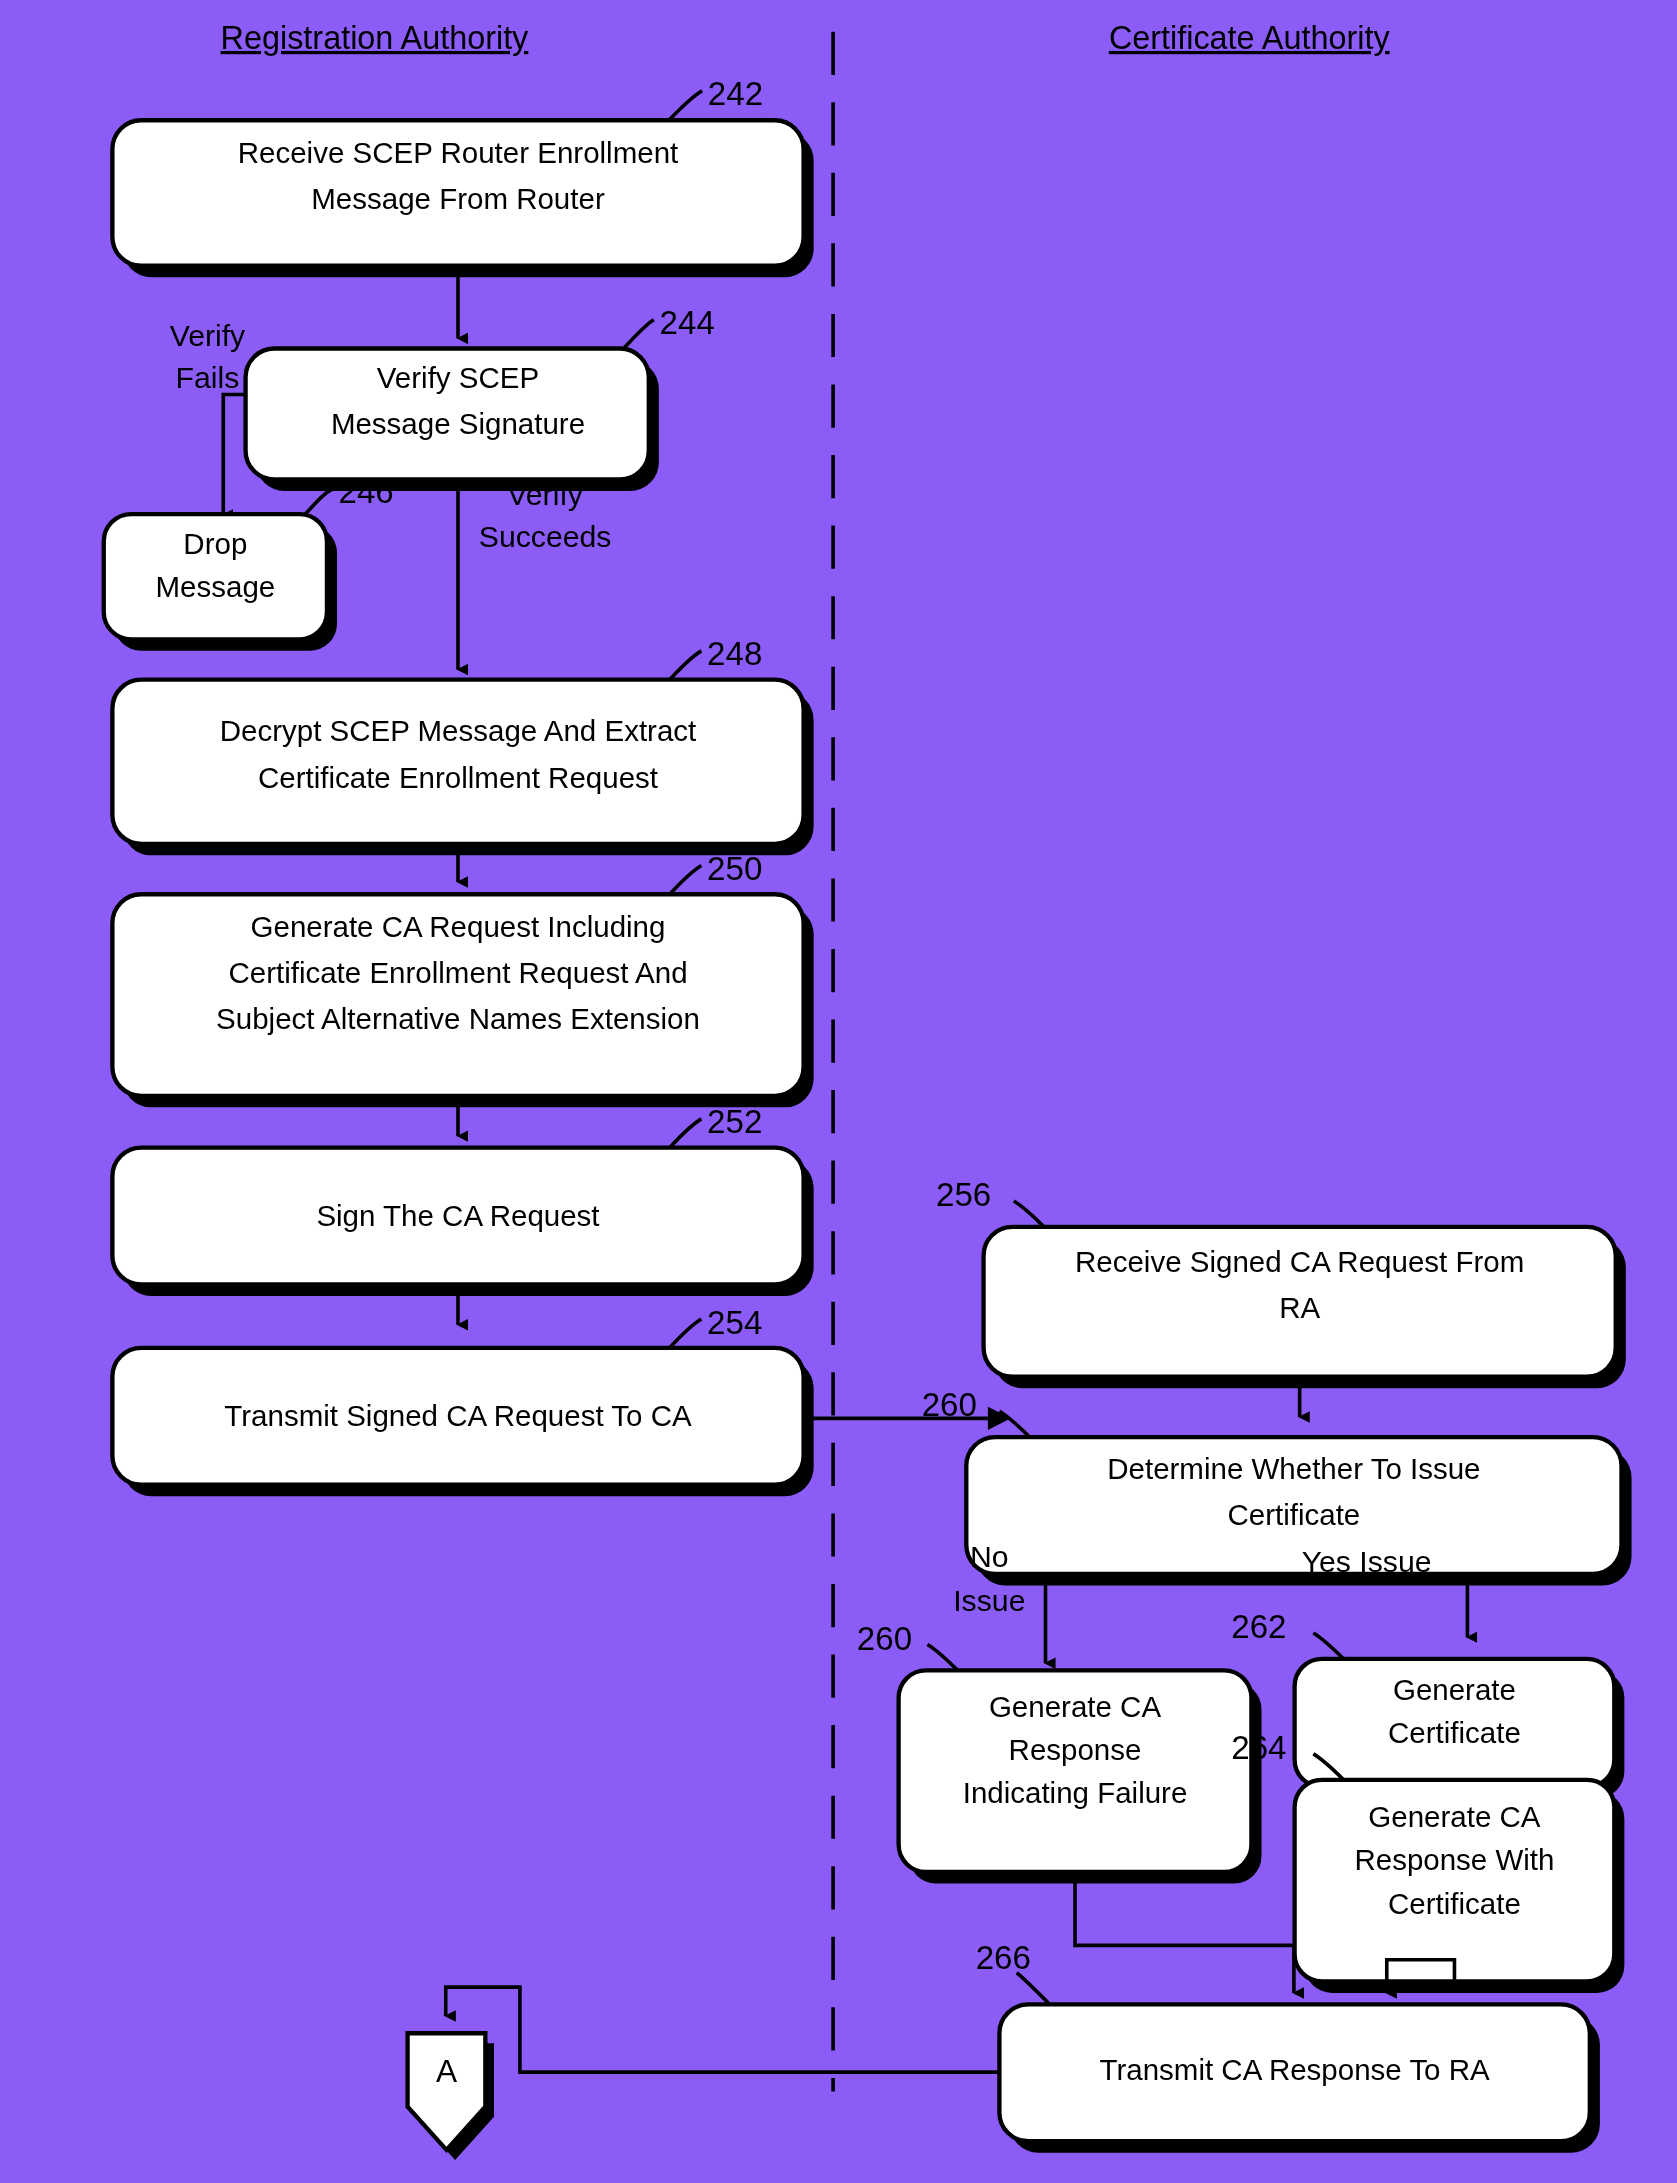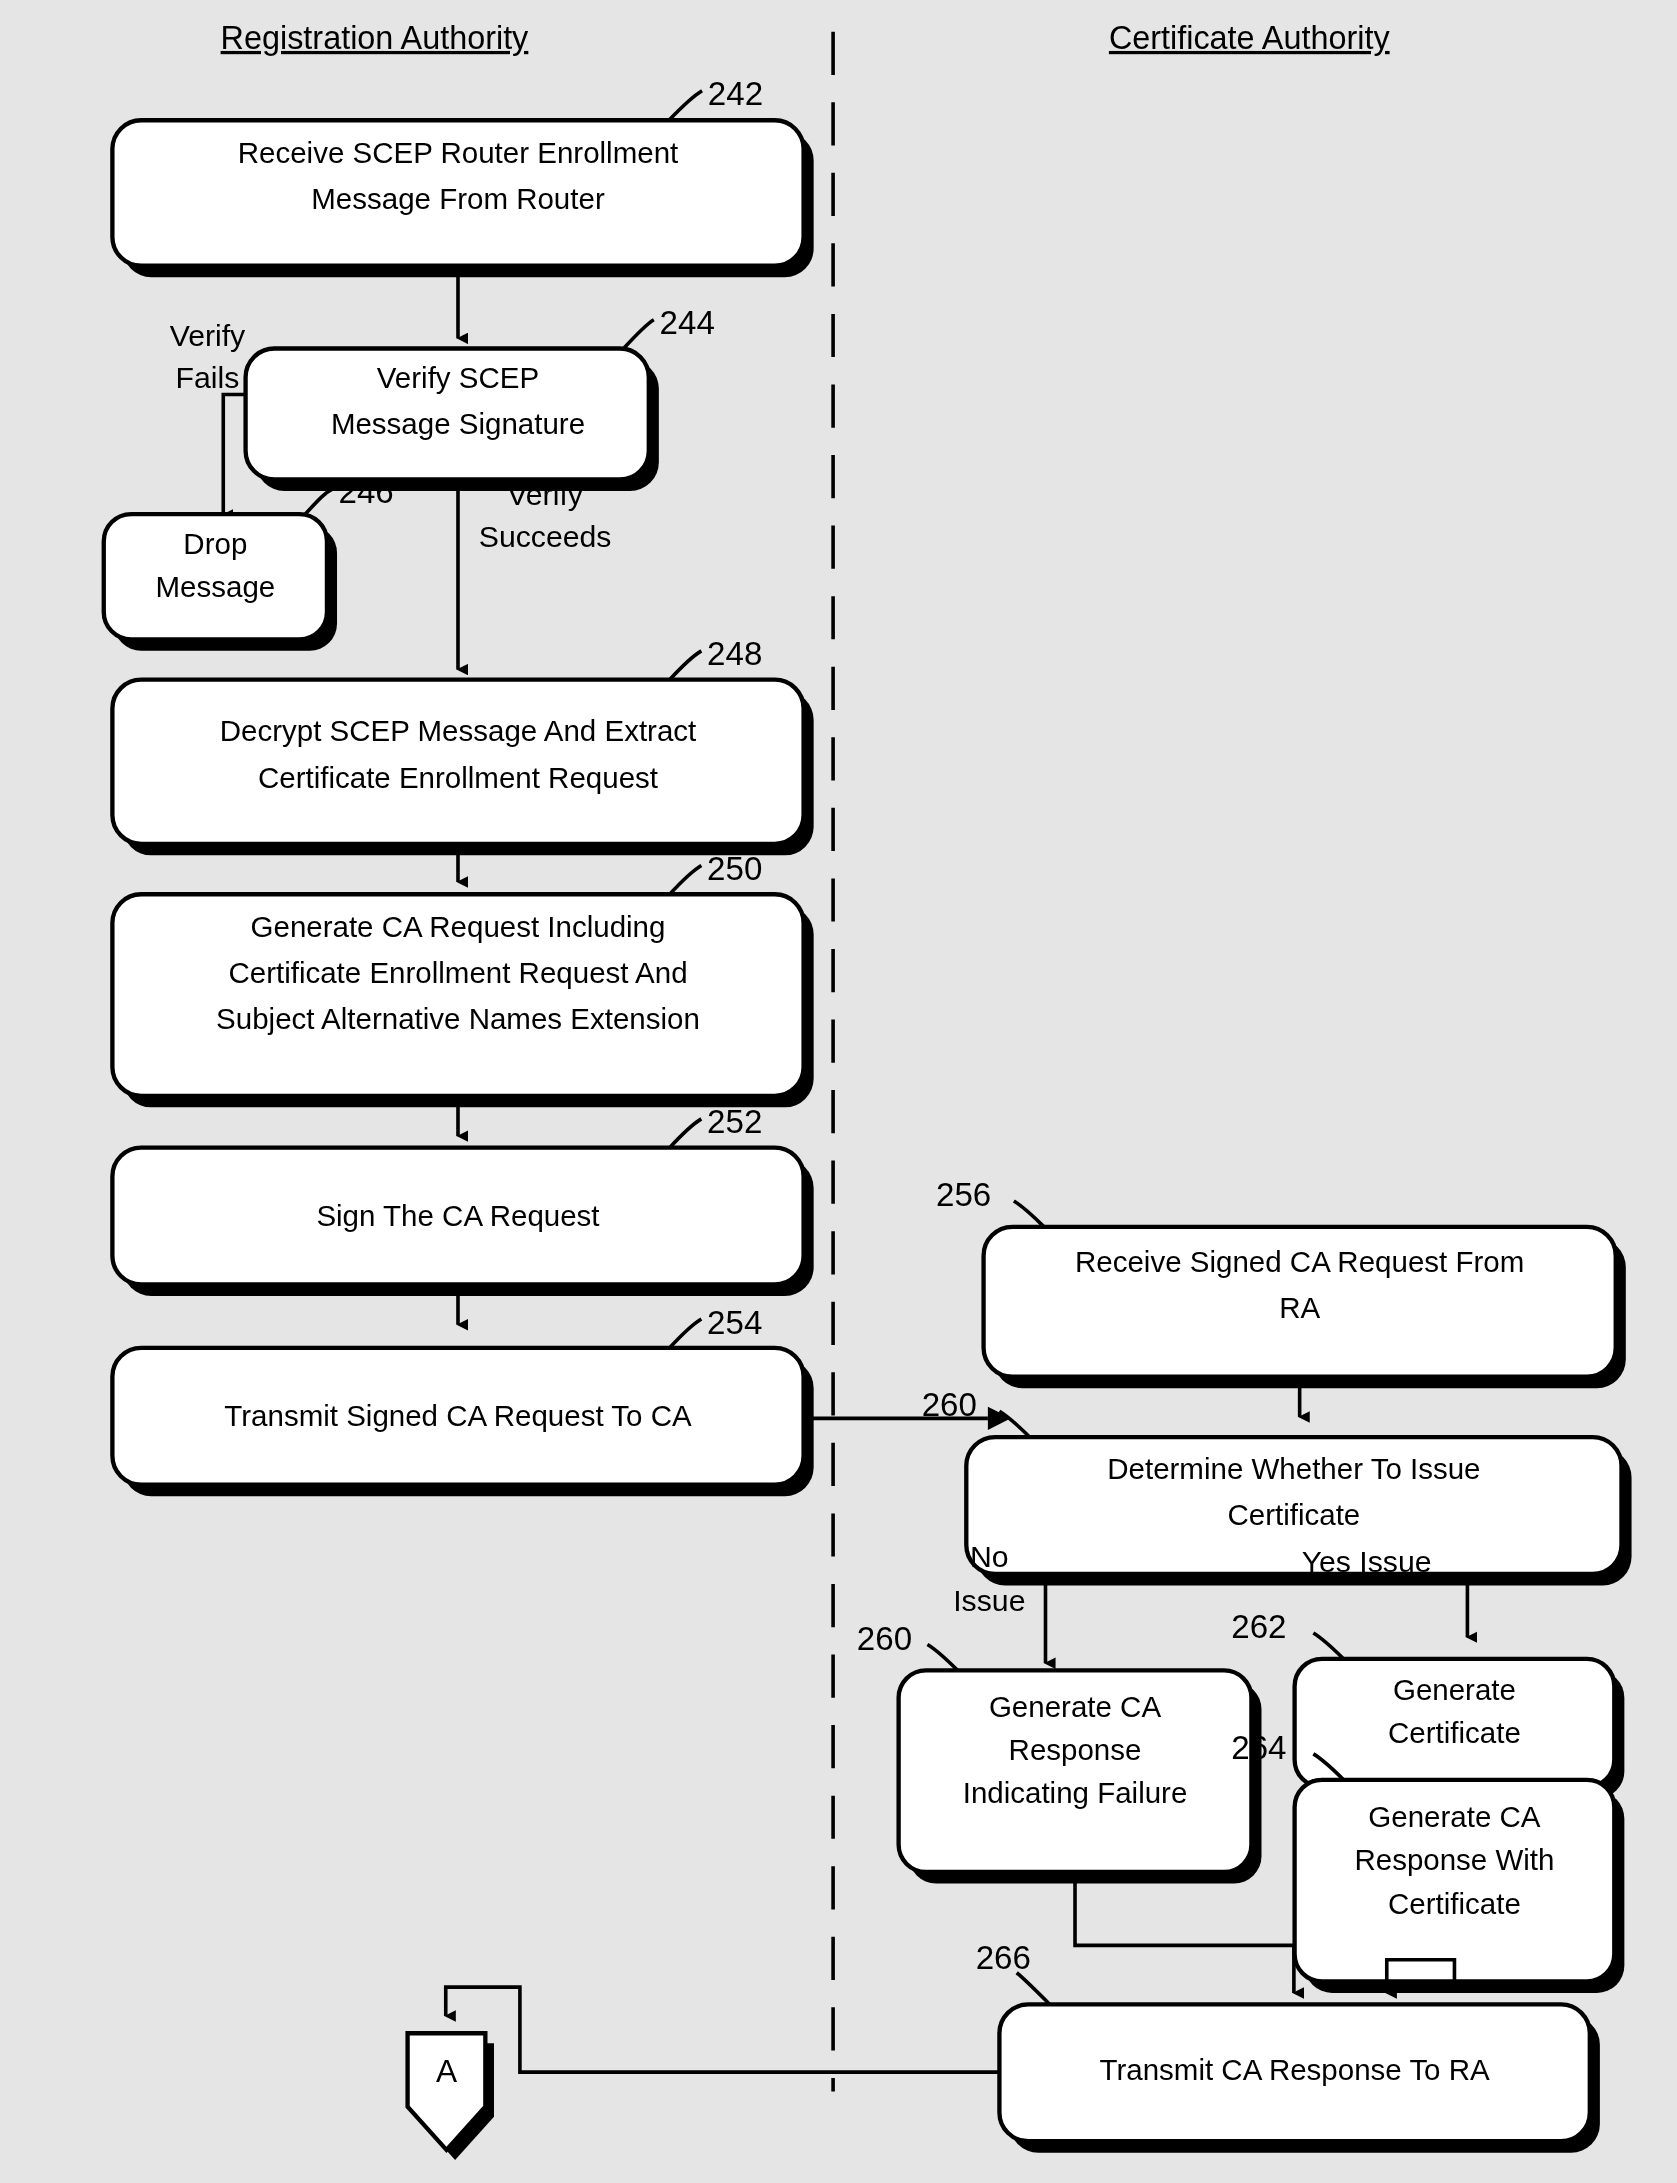"Registration Authority" #figure-root { background: #e5e5e5 -> #8b5cf6 }
